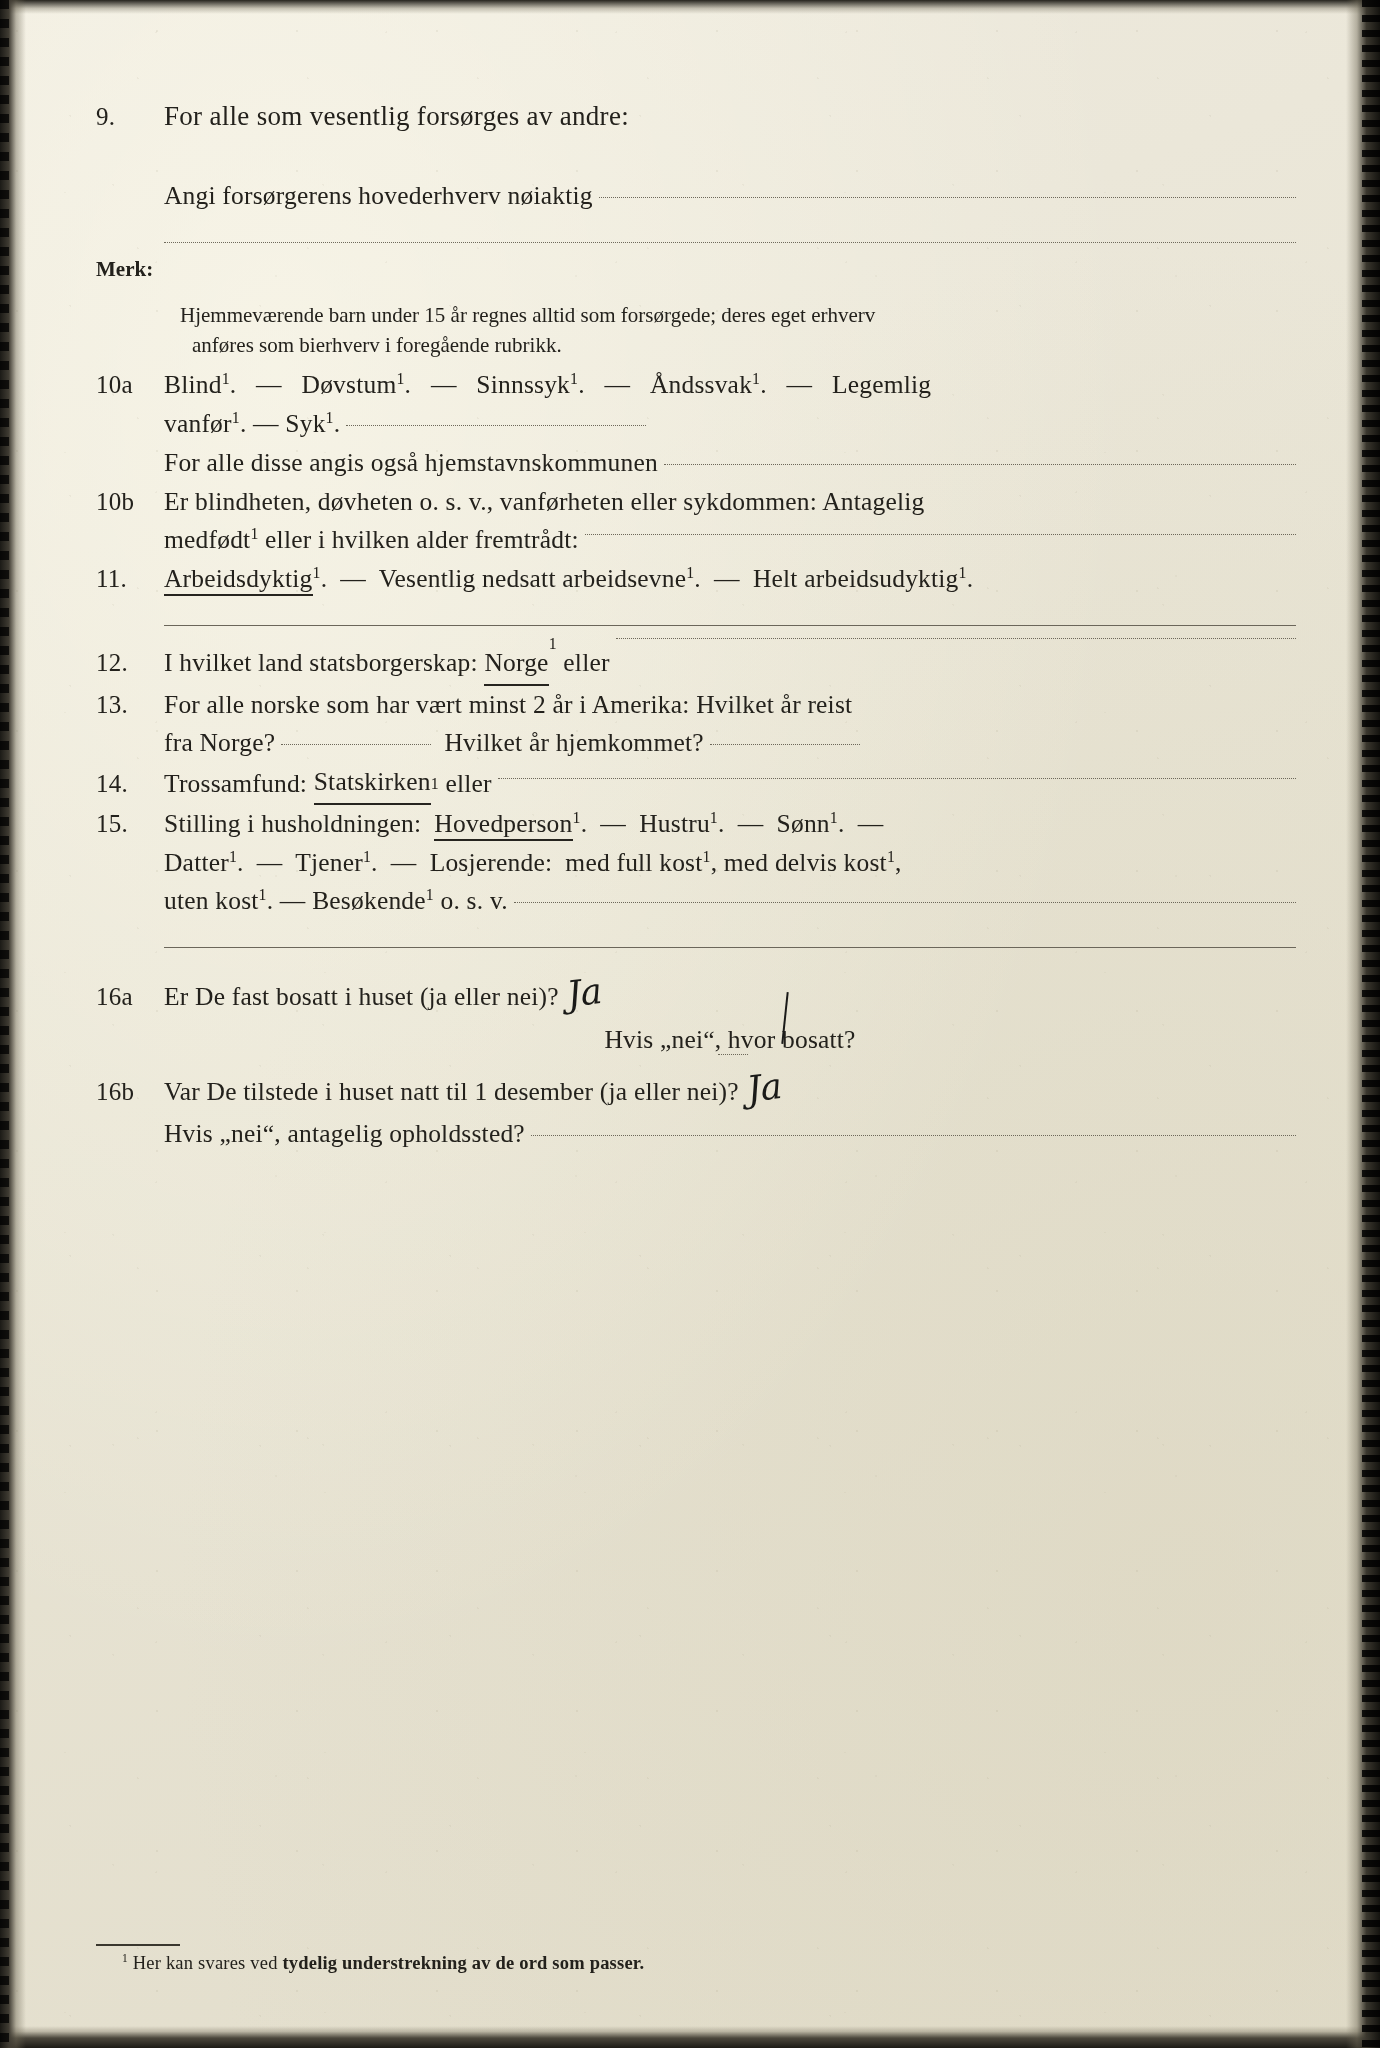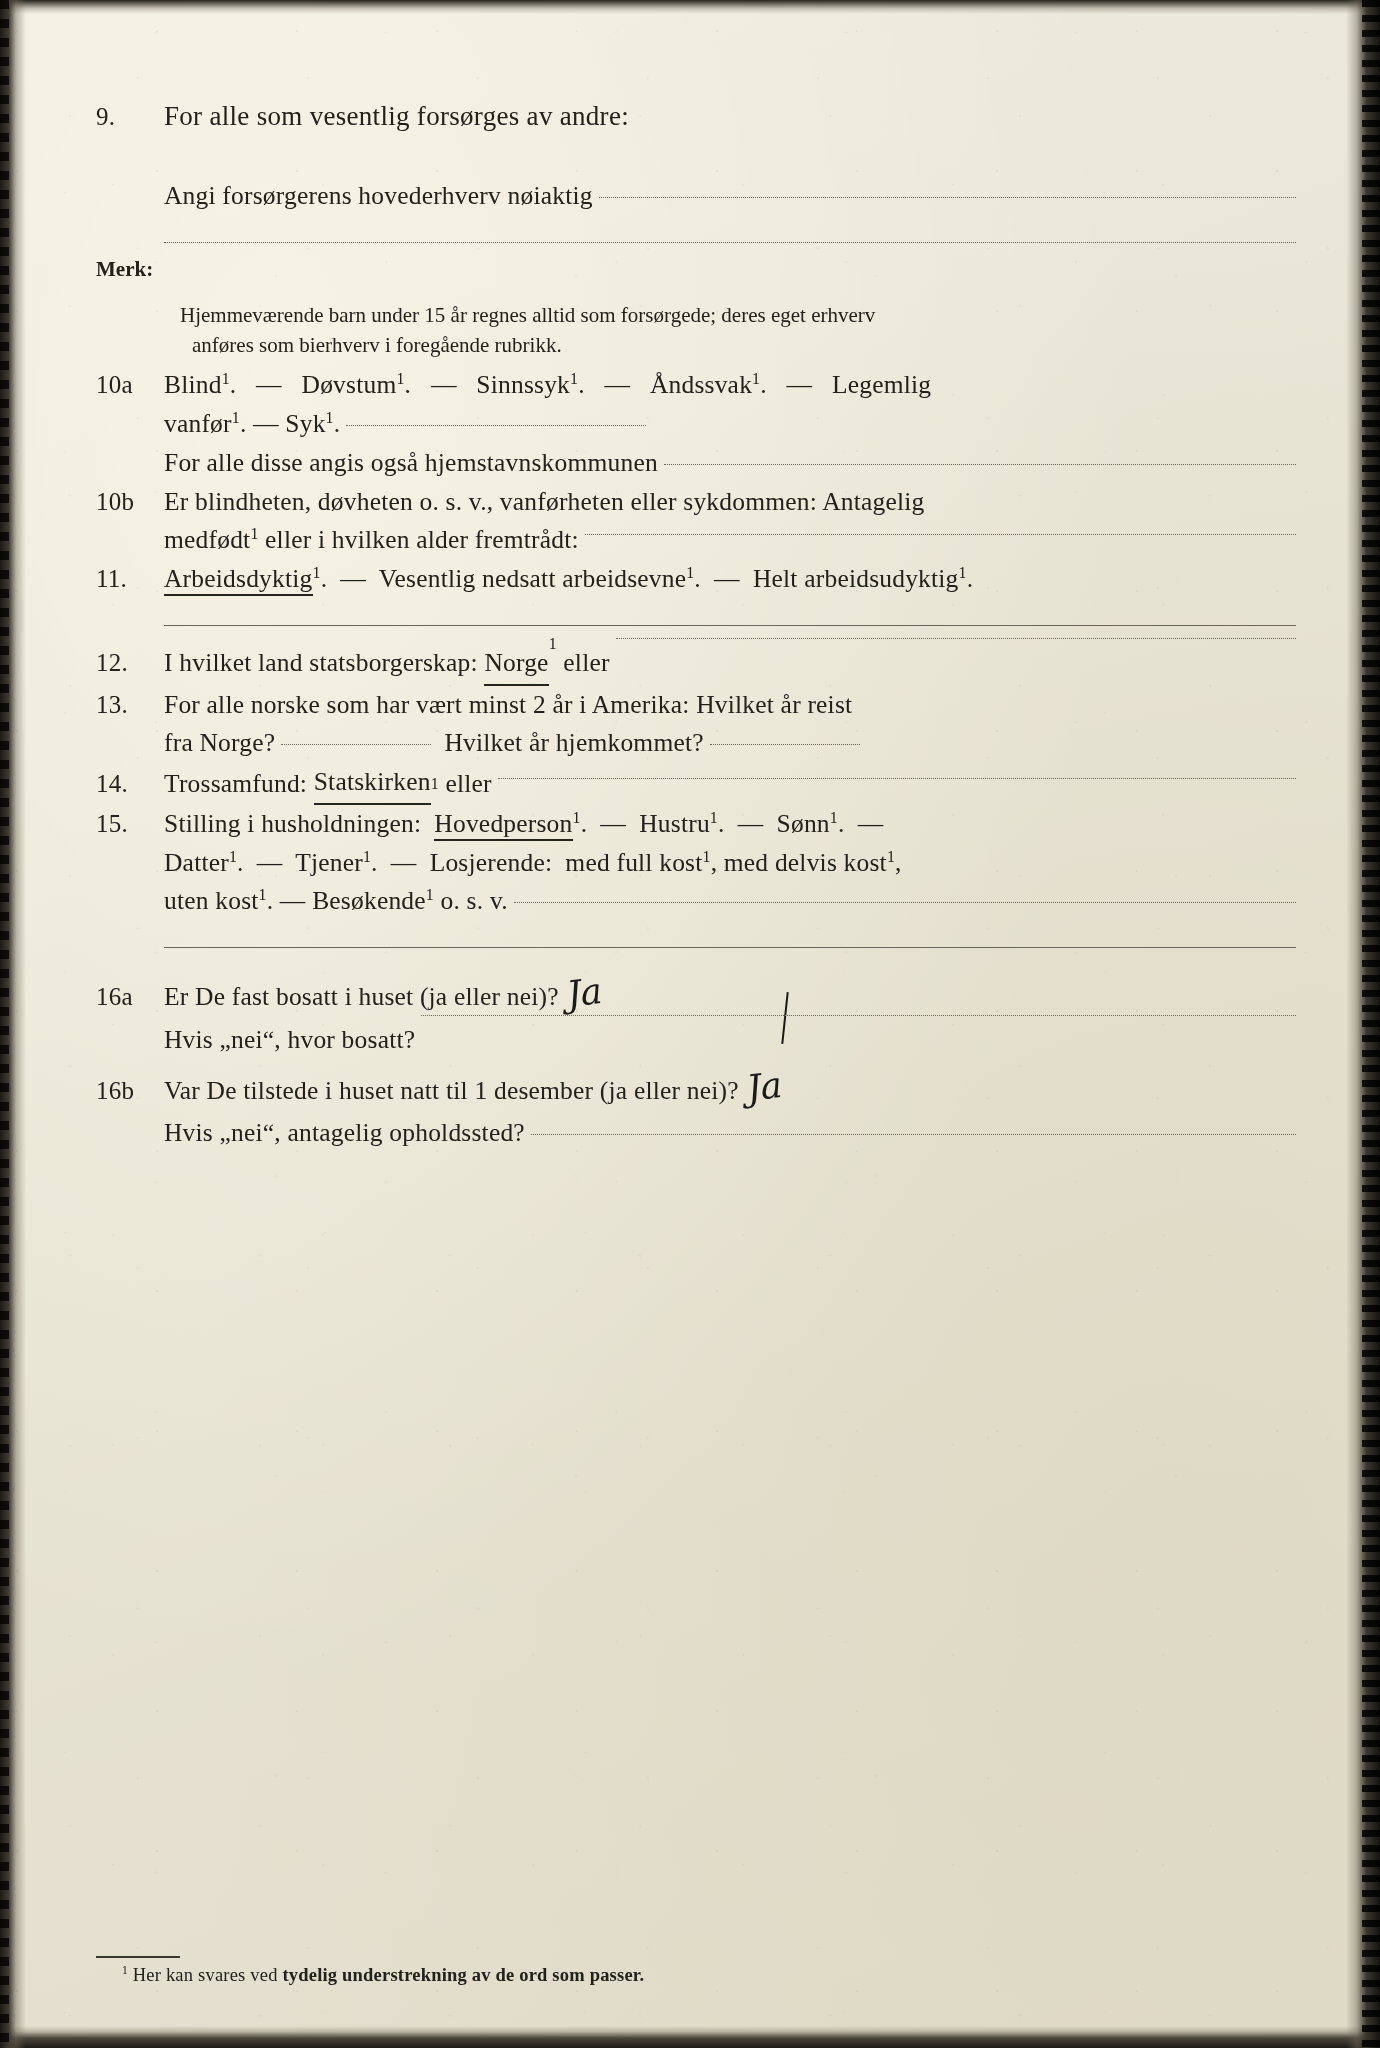"Hvis „nei“, hvor bosatt?" div.body { align-items: flex-start -> center; flex-direction: none -> column }
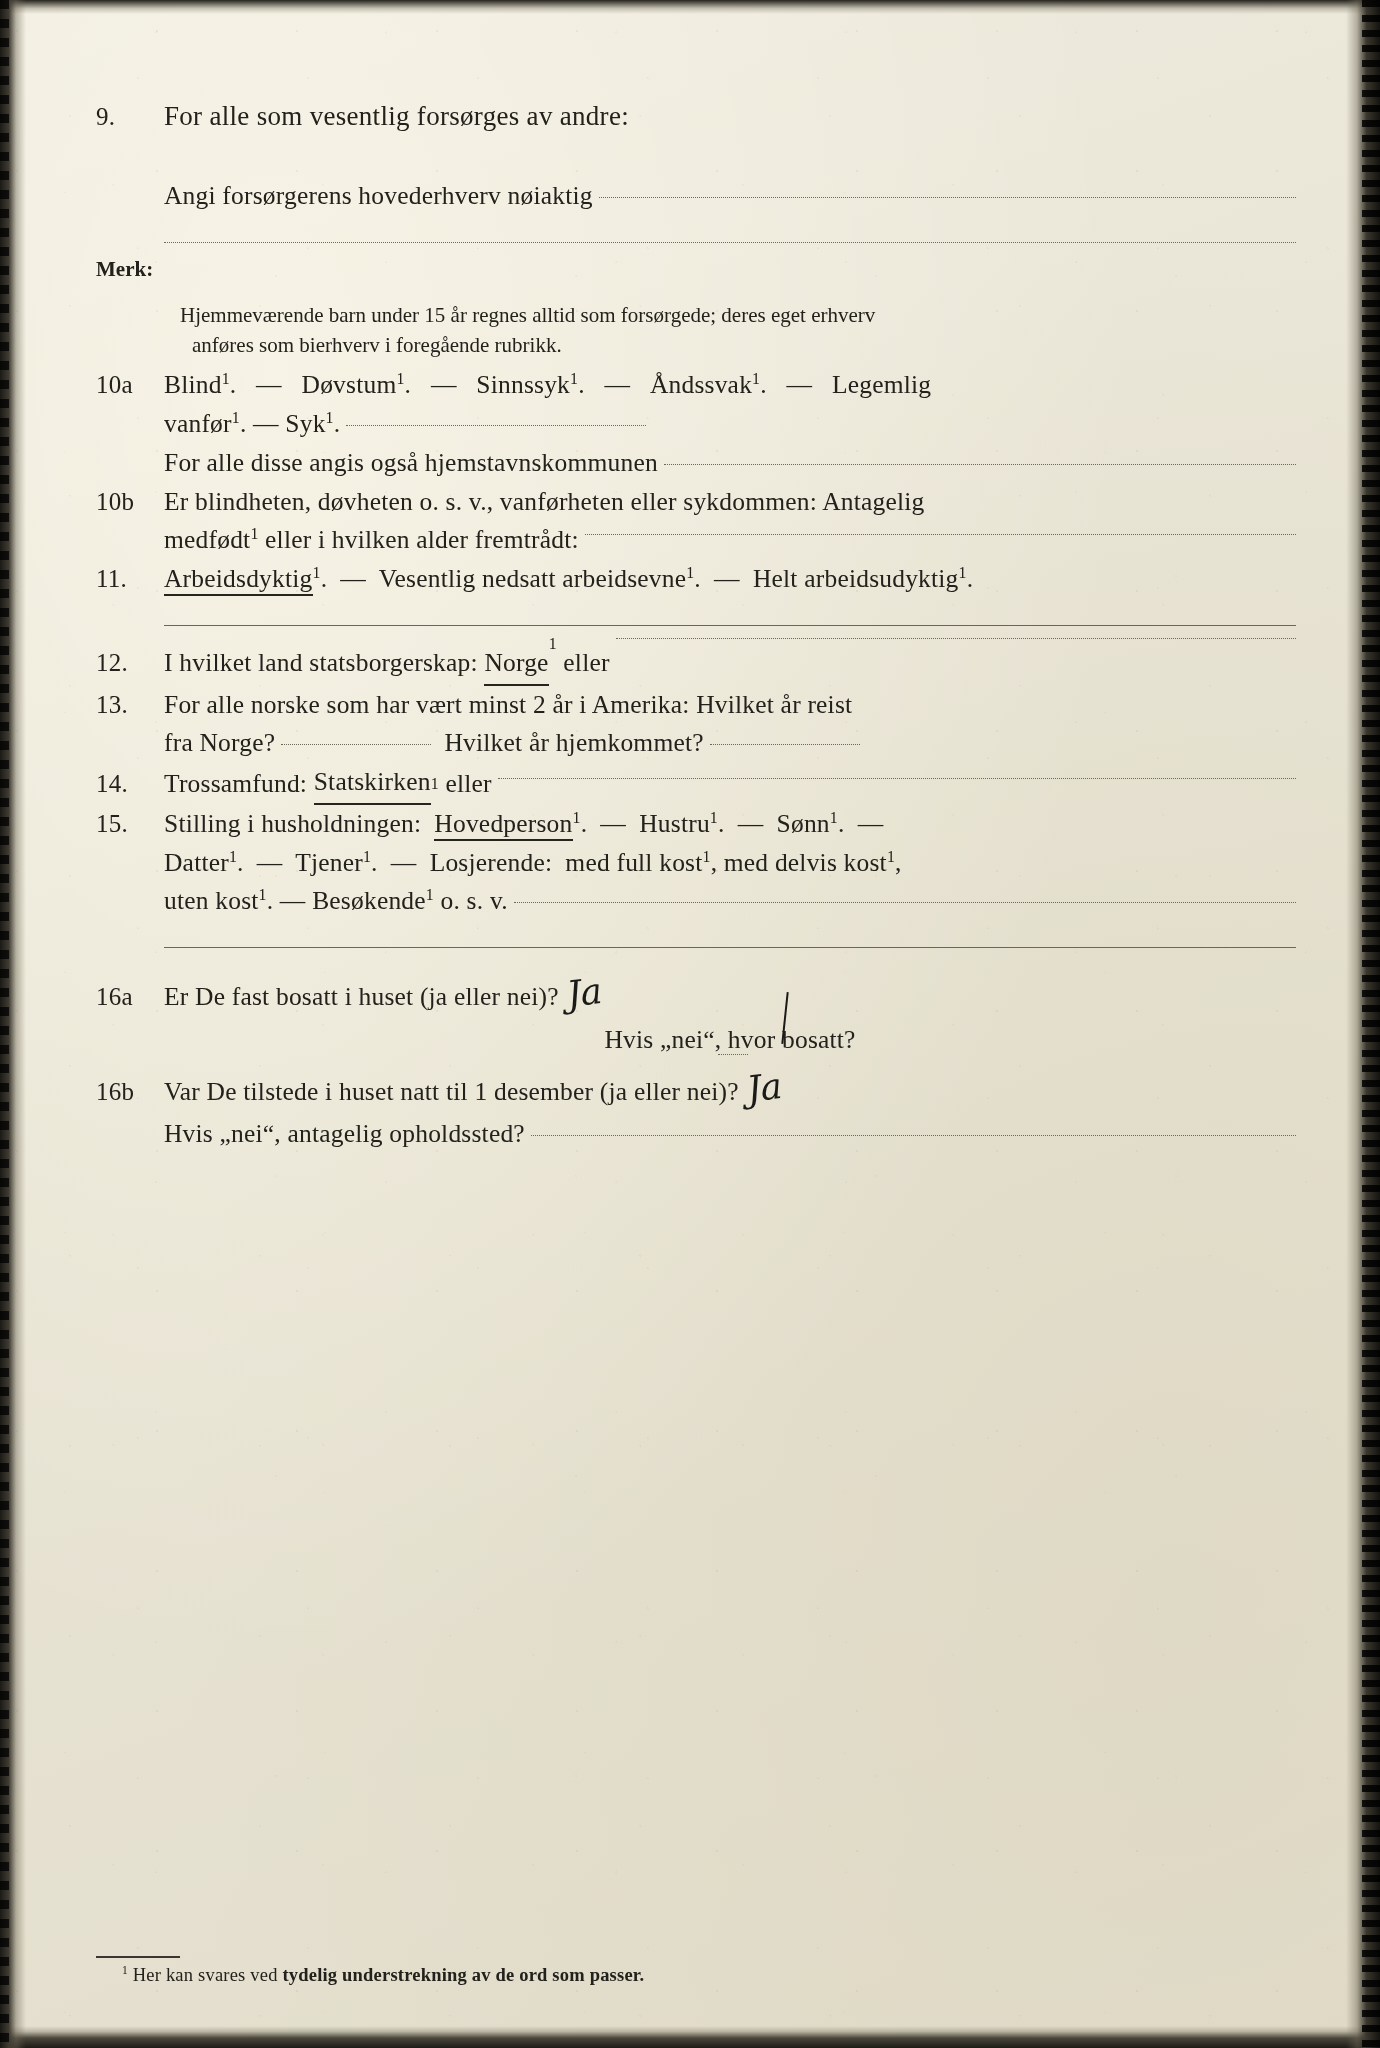"1 Her kan svares ved" .footnote { bottom: 62px -> 74px }
